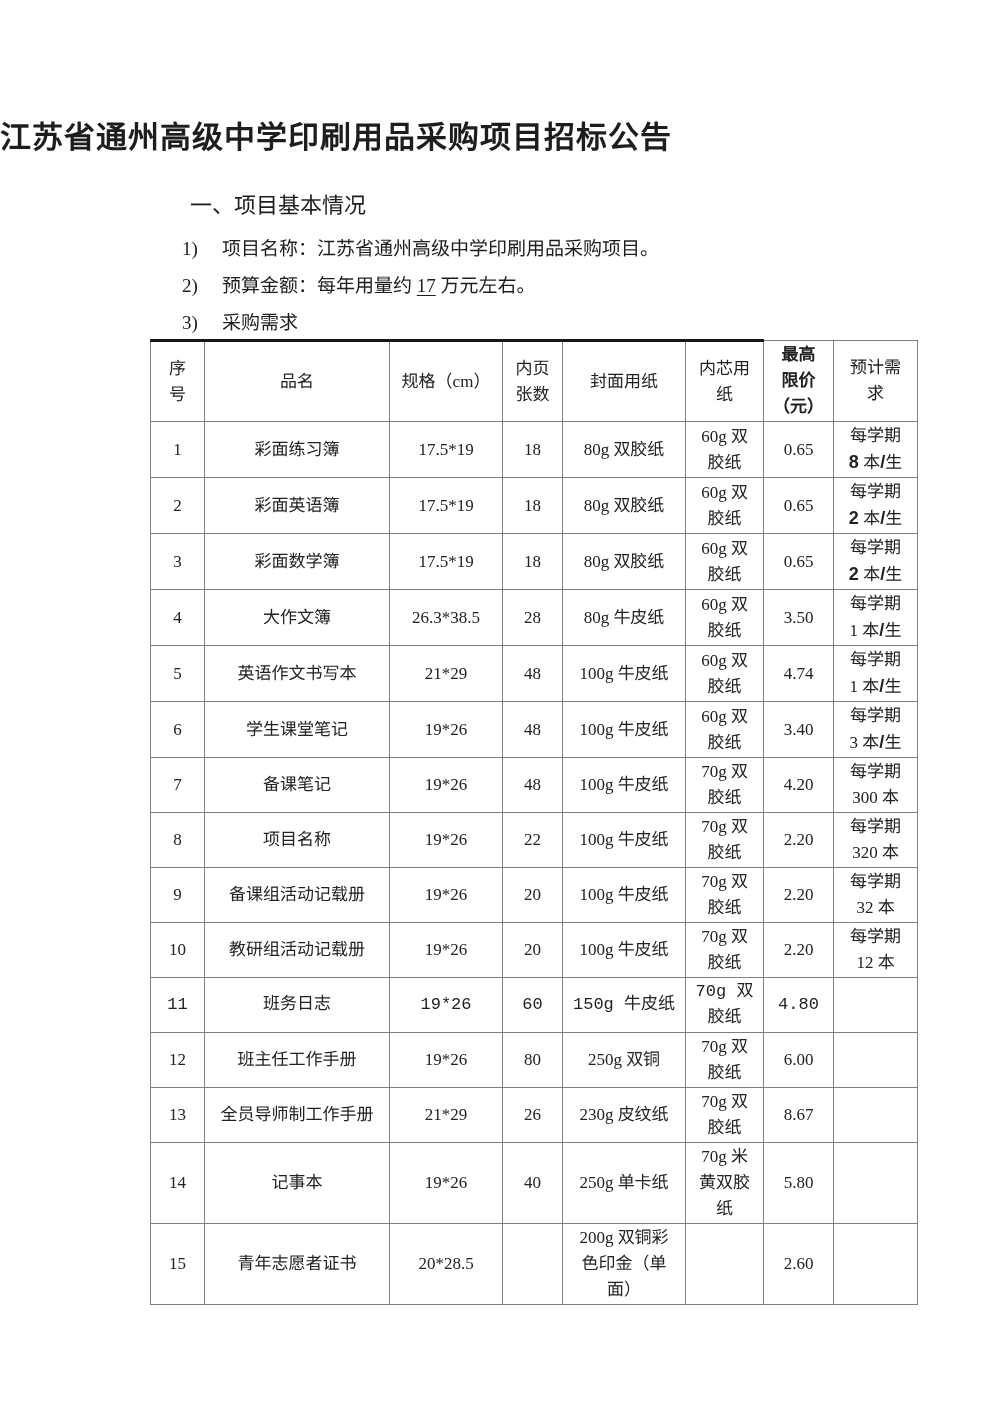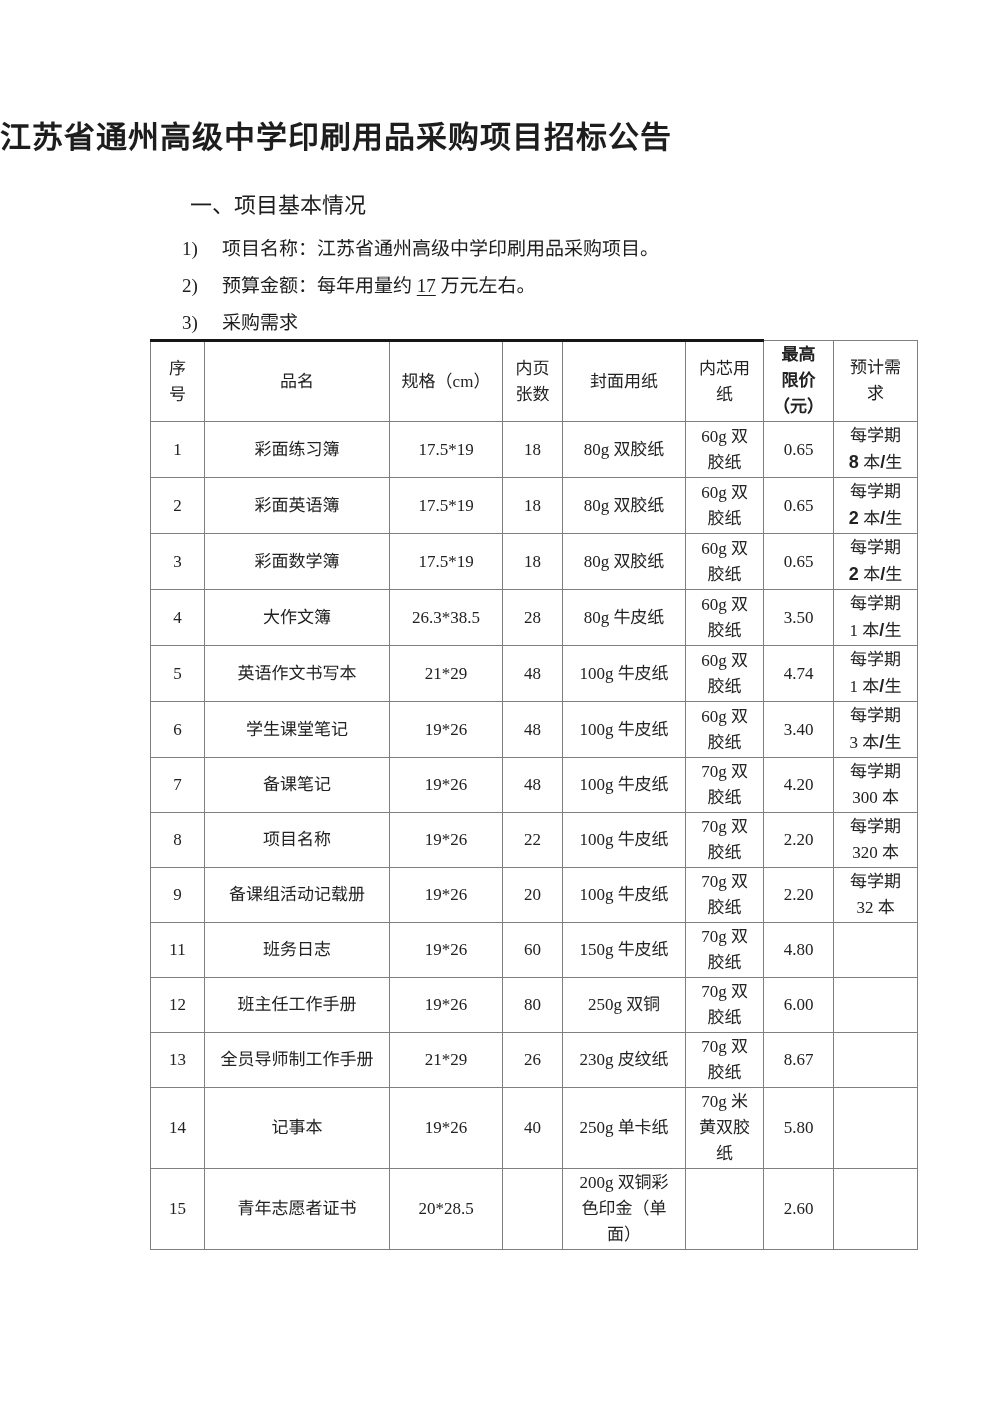"10" tr { html: none -> <tr> <td>10</td> <td>教研组活动记载册</td> <td>19*26</td> <td>20</td> <td>100g 牛皮纸</td> <td>70g 双 胶纸</td> <td>2.20</td> <td><span>每学期 12 本</span></td> </tr> }
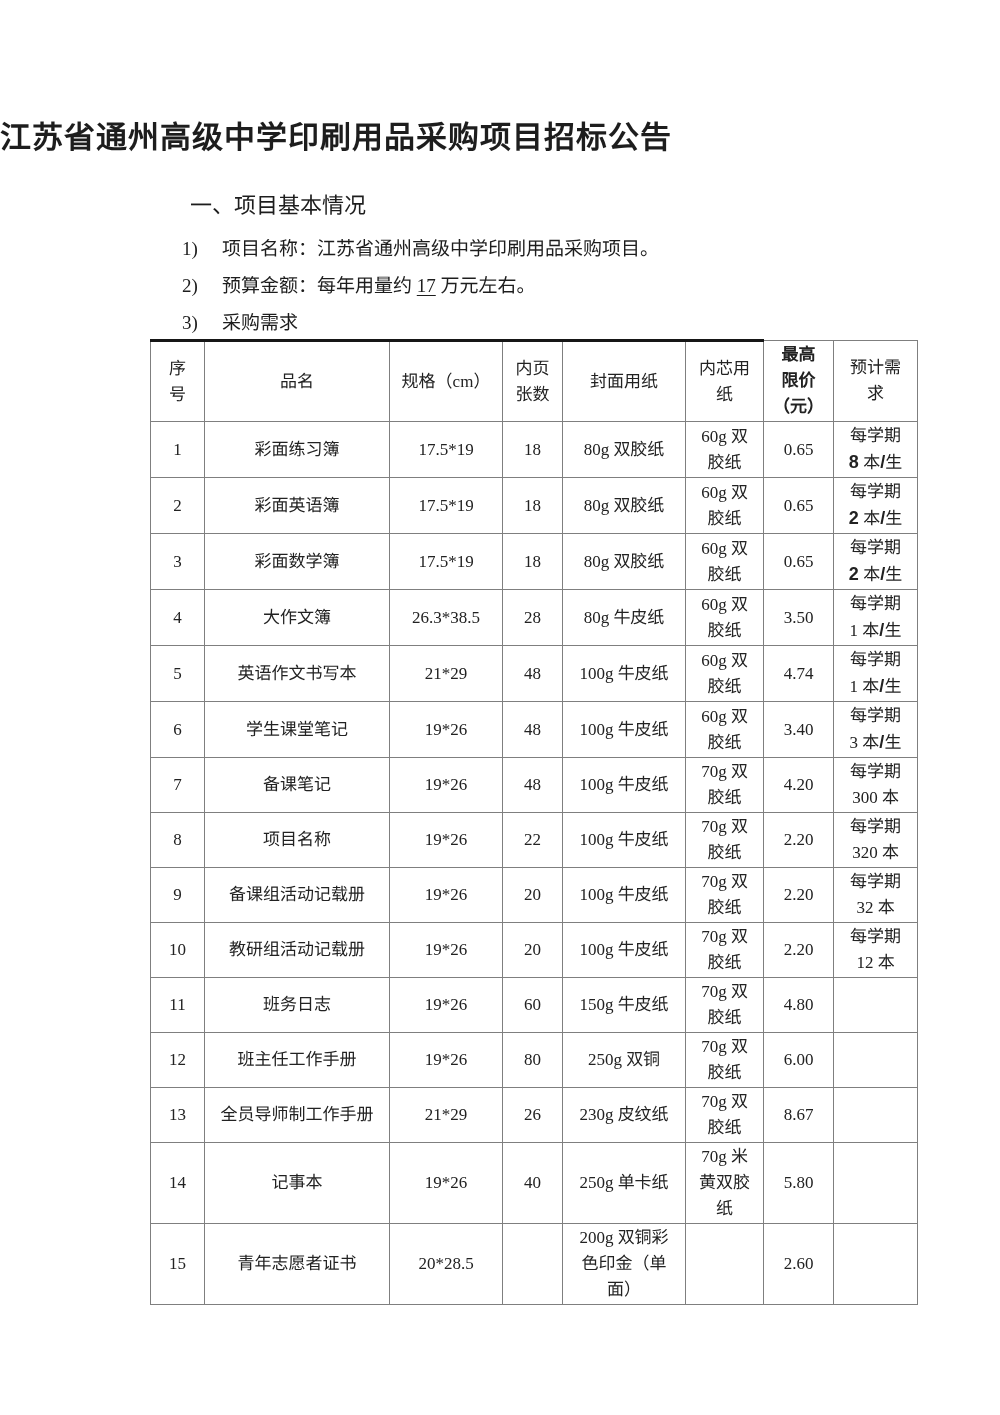"11" tr { font-family: none -> Liberation Mono, monospace }
